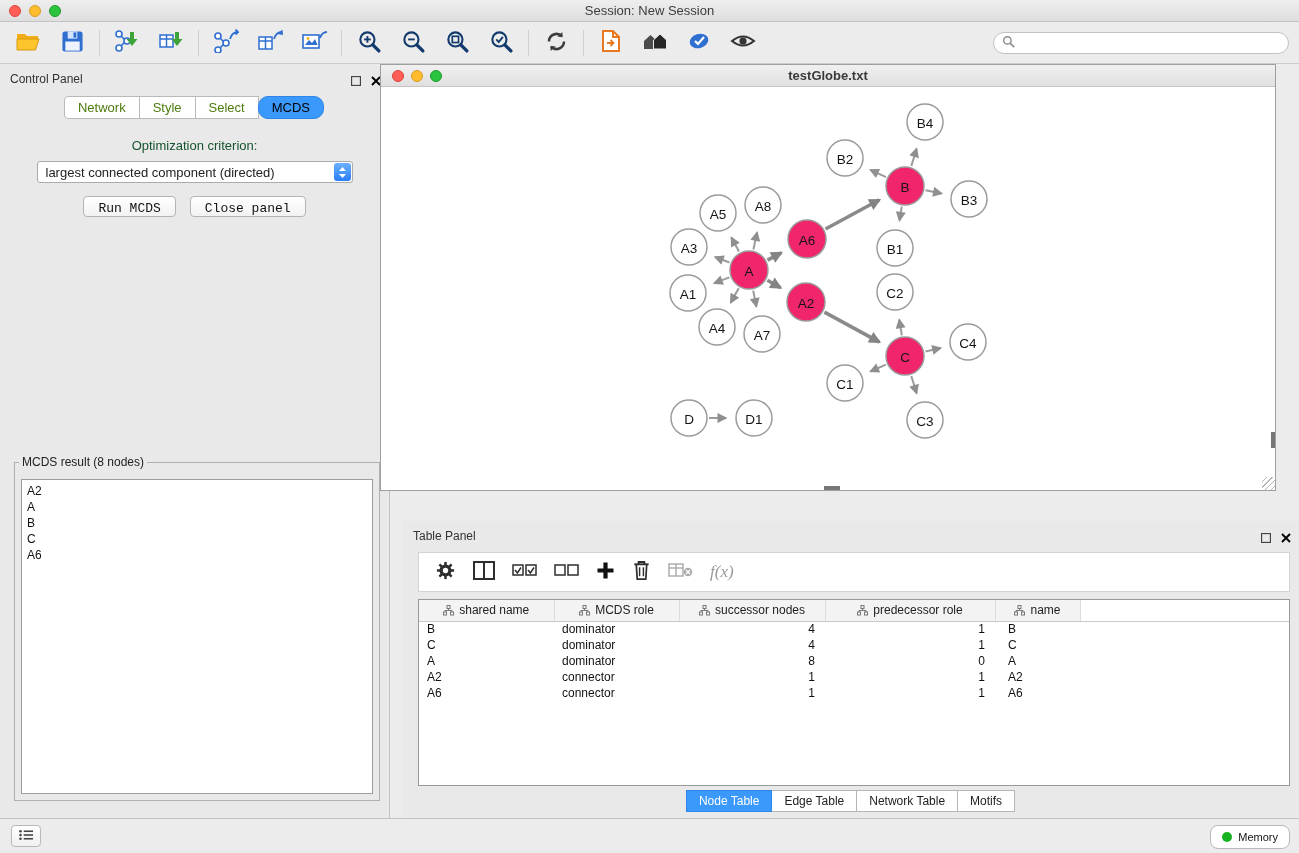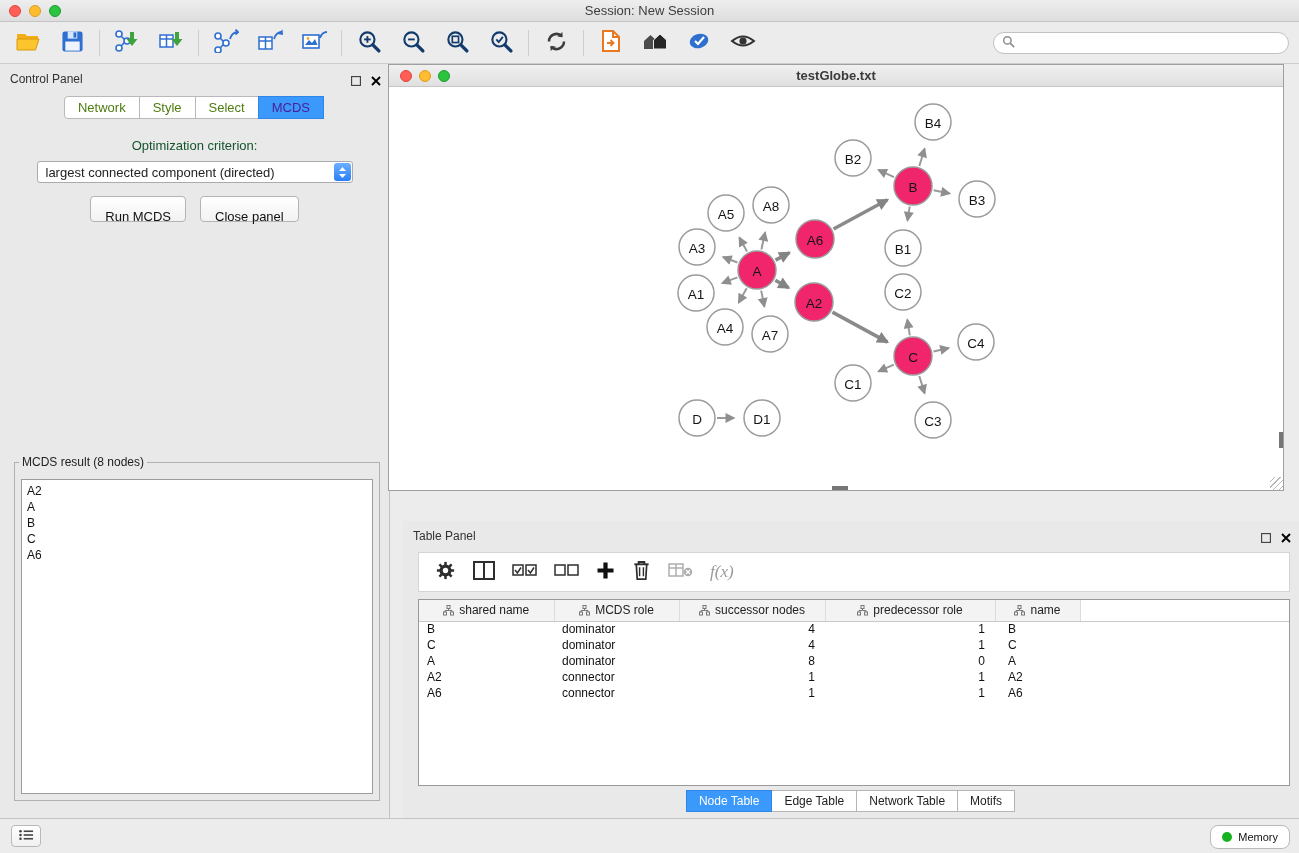"testGlobe.txt" .network-window { left: 388px -> 380px }
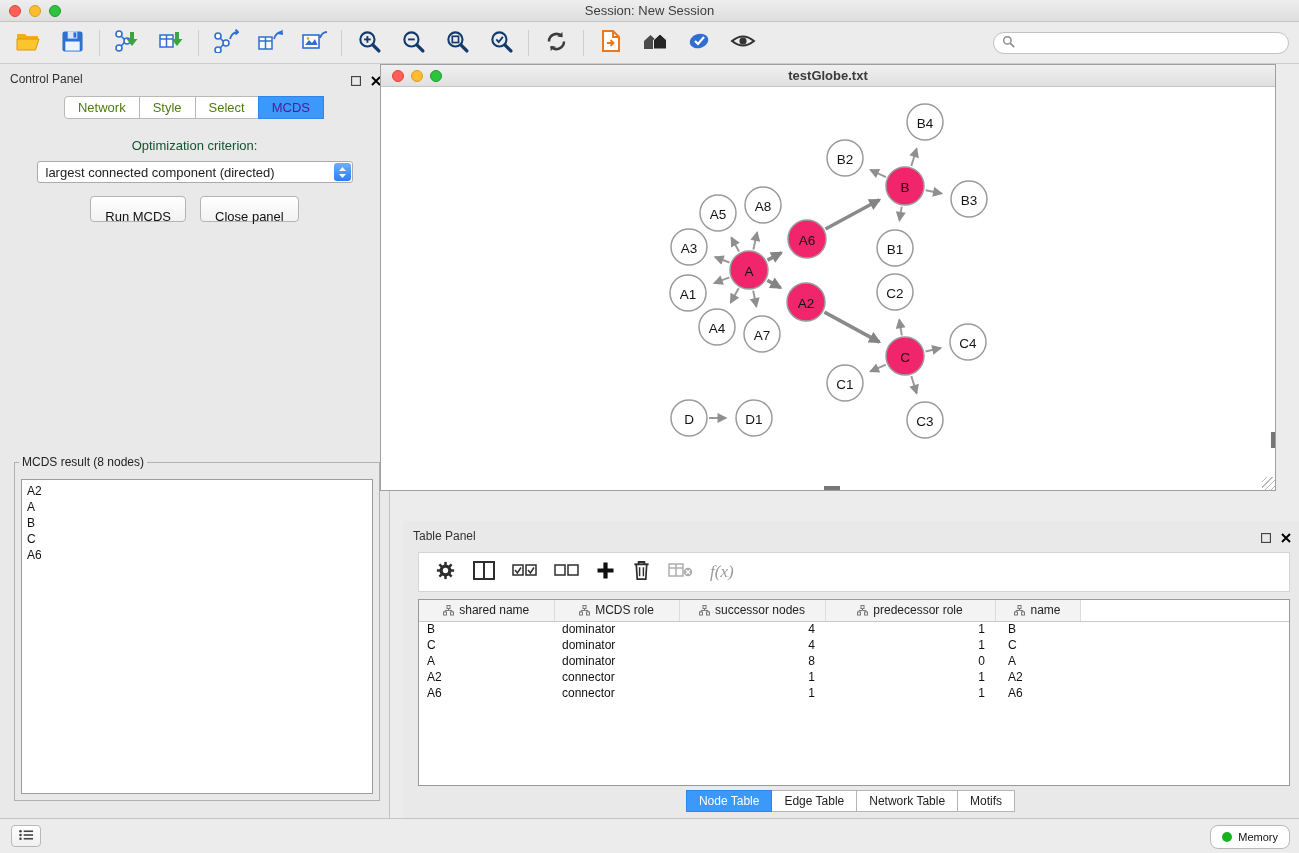"MCDS" .ctab.active { border-radius: 0 -> 10px; color: #4c1d95 -> #000000 }
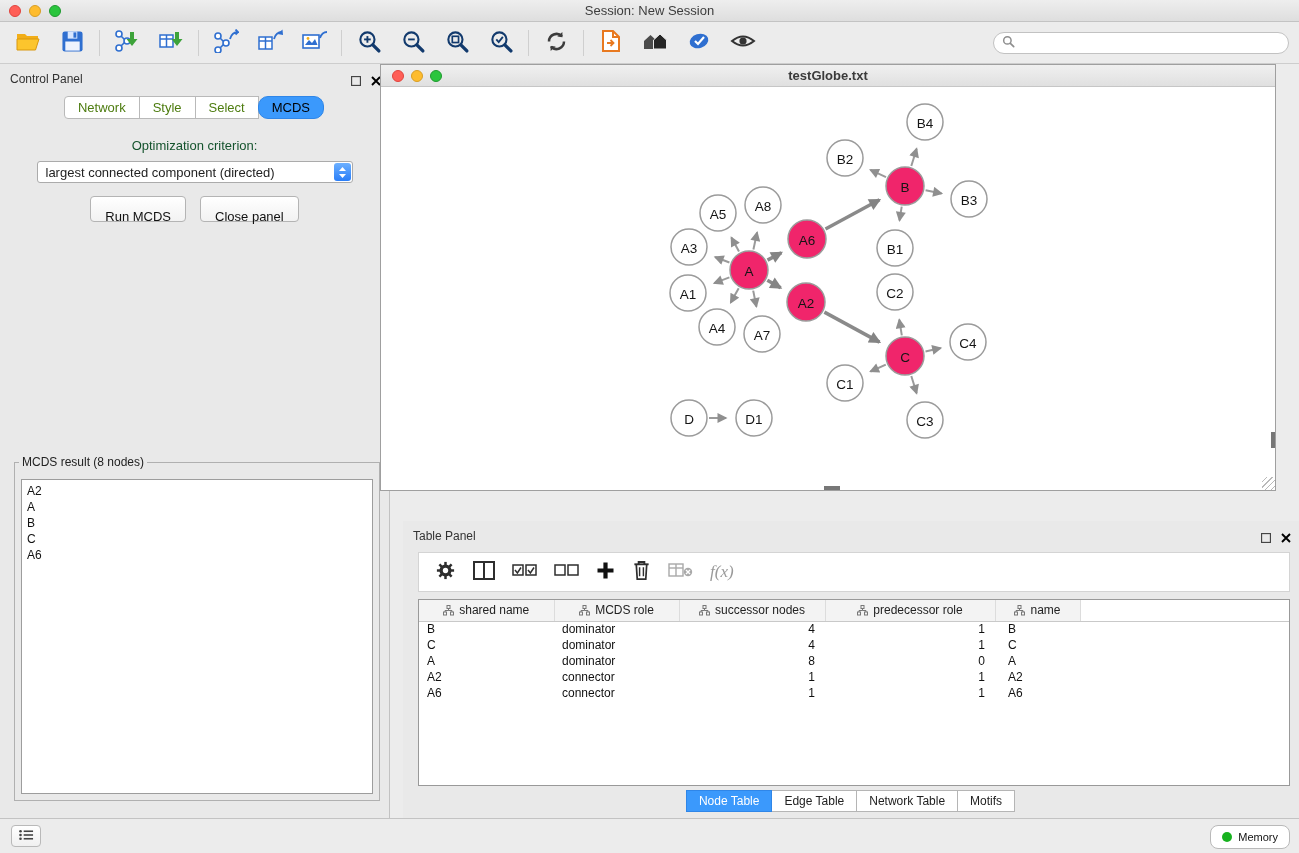"Run MCDS" .pbtn { font-family: Liberation Sans, sans-serif -> Liberation Mono, monospace; padding: 12px 14px -> 4px 14px }
